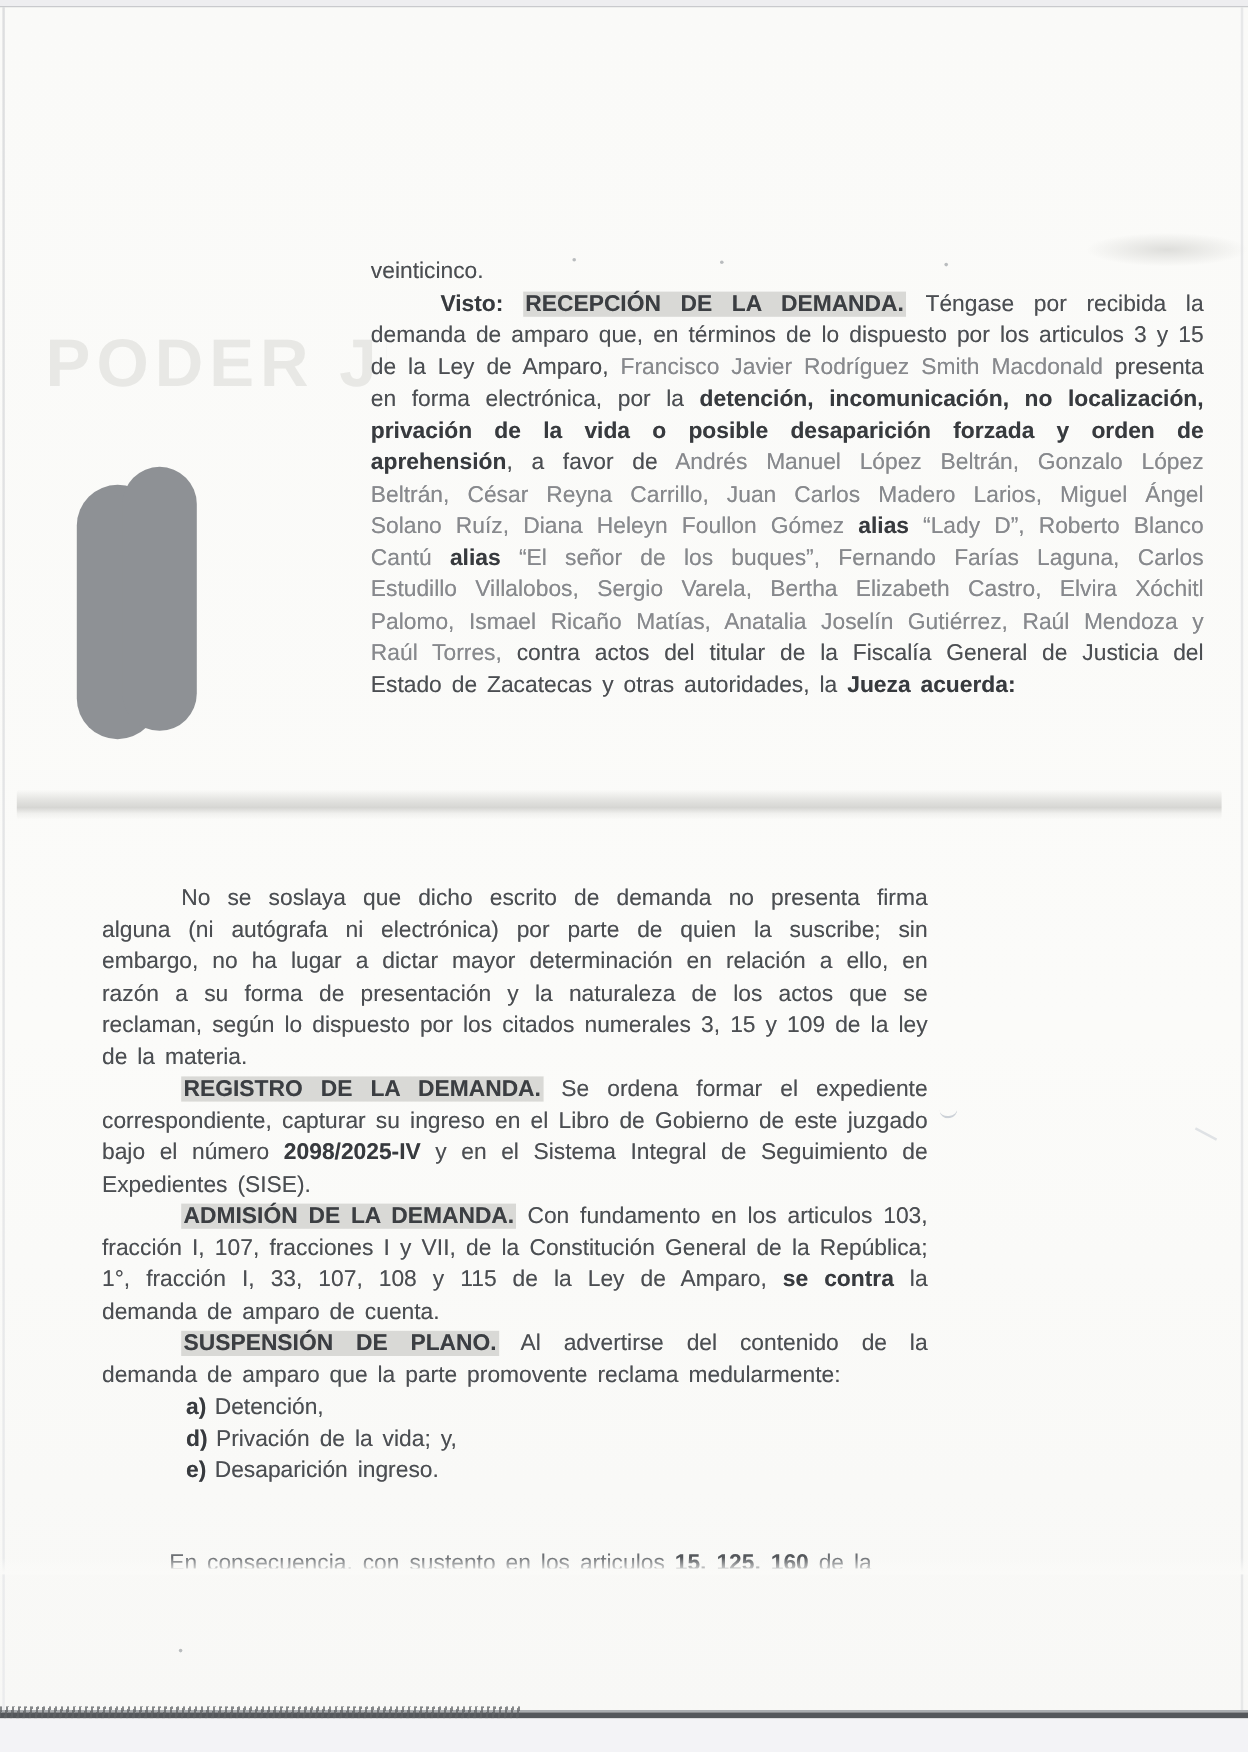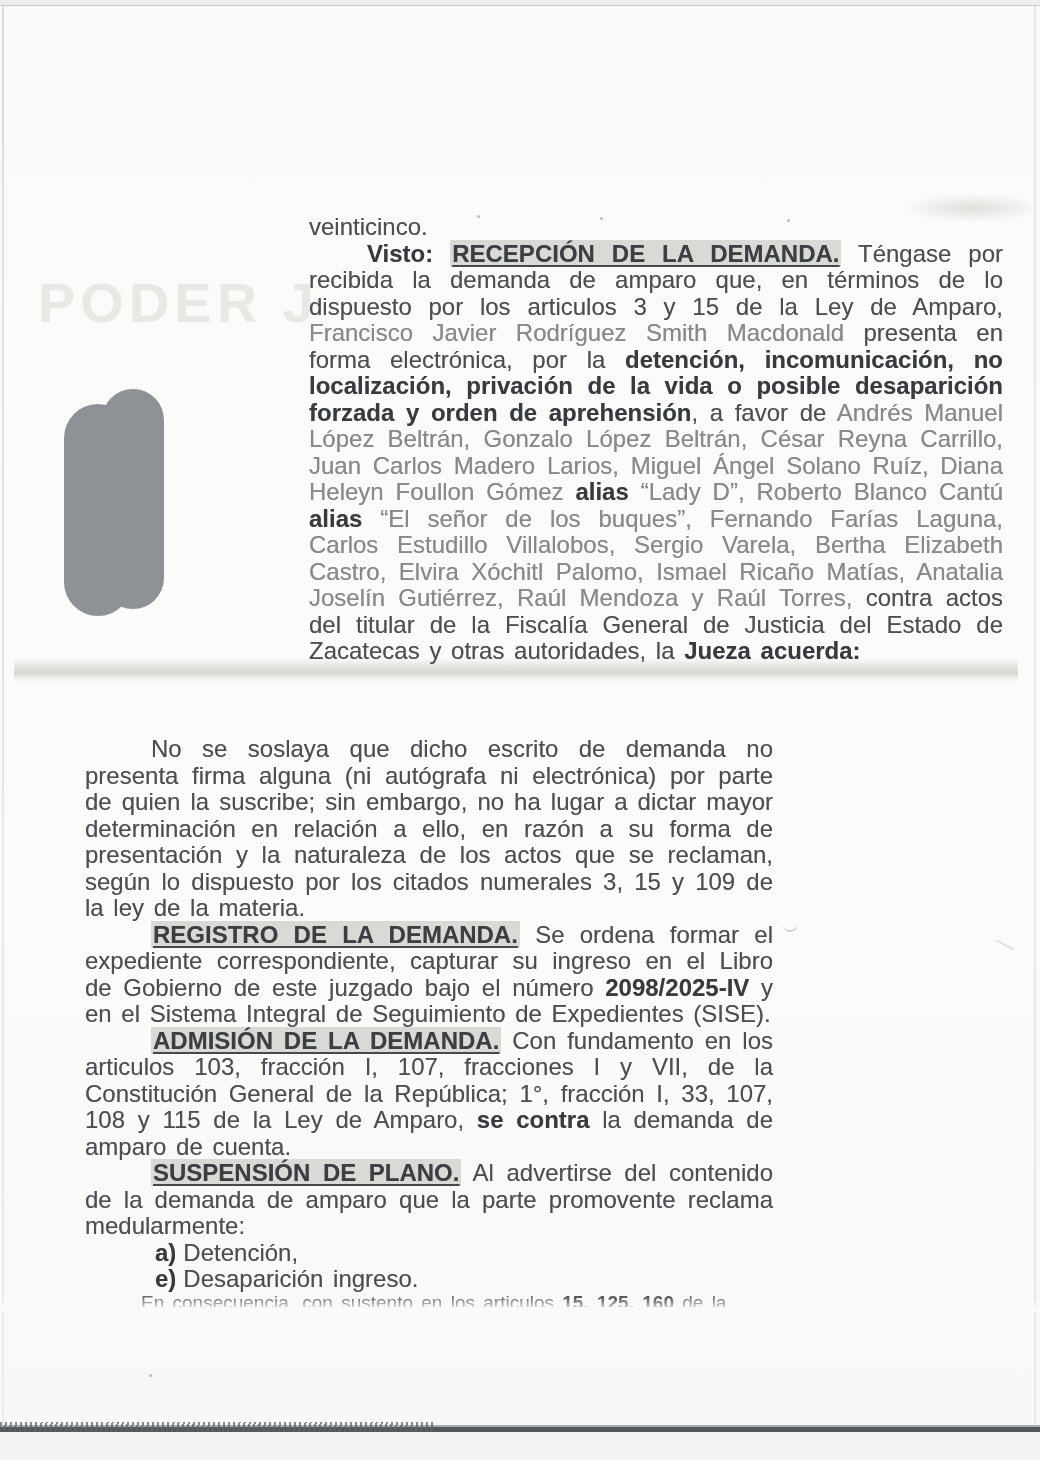"veinticinco." .textcol { font-size: 24px -> 19px }
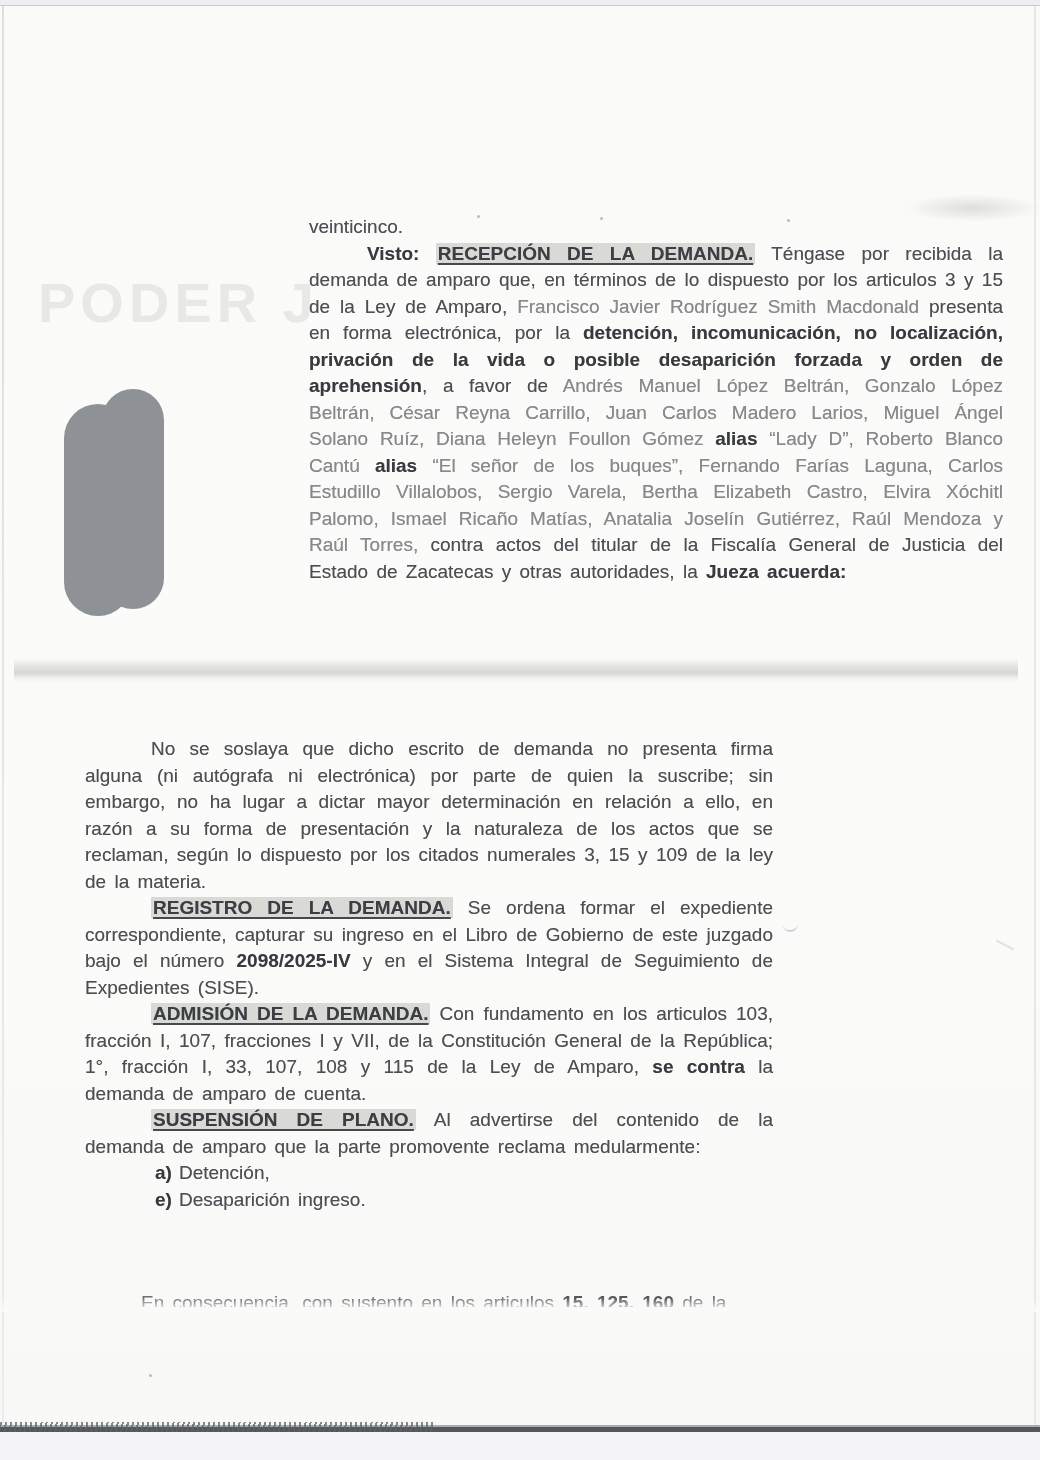"RECEPCIÓN DE LA DEMANDA." .r-h { text-decoration: underline -> none }
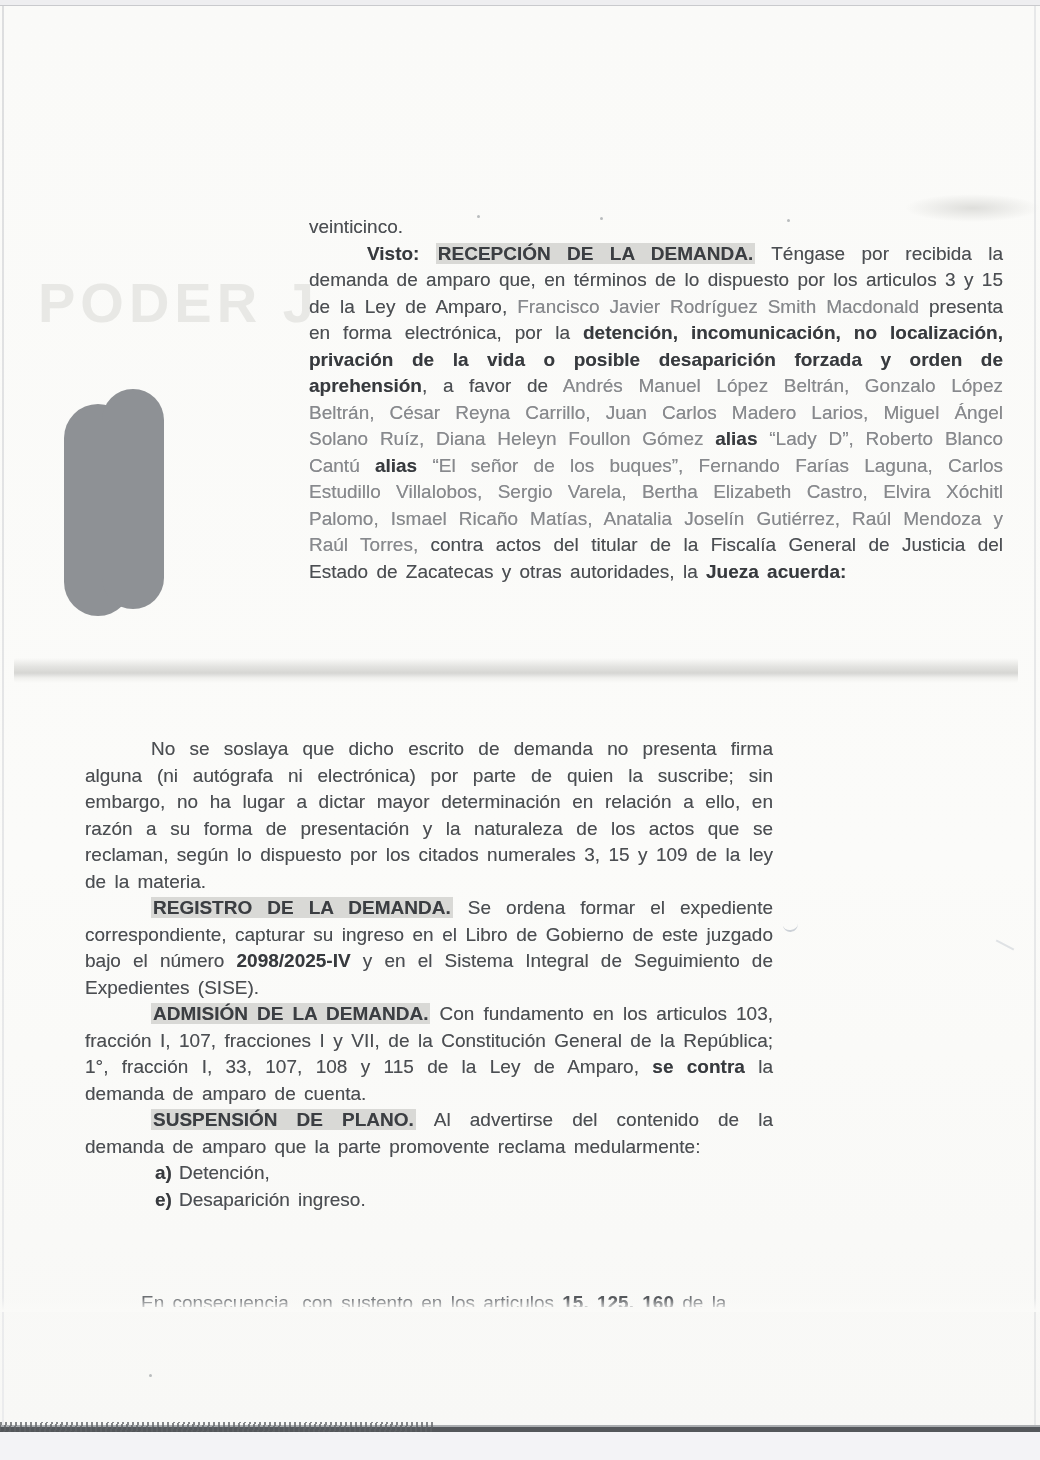"d) Privación de la vida;" div.list-line { html: none -> <div> <span>d)</span><span>Privación de la vida; y,</span> </div> }
